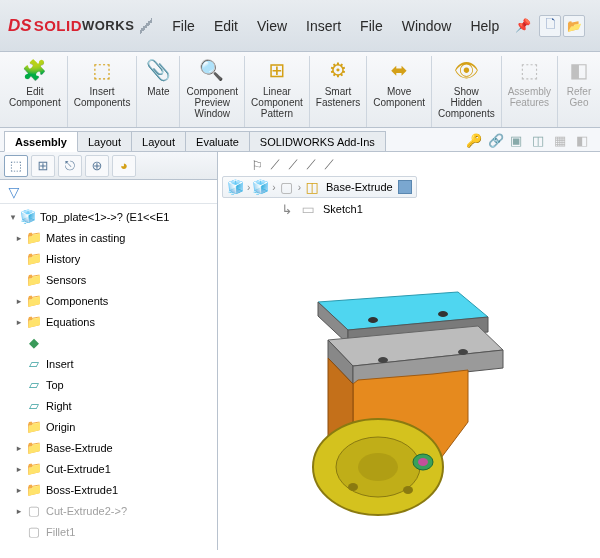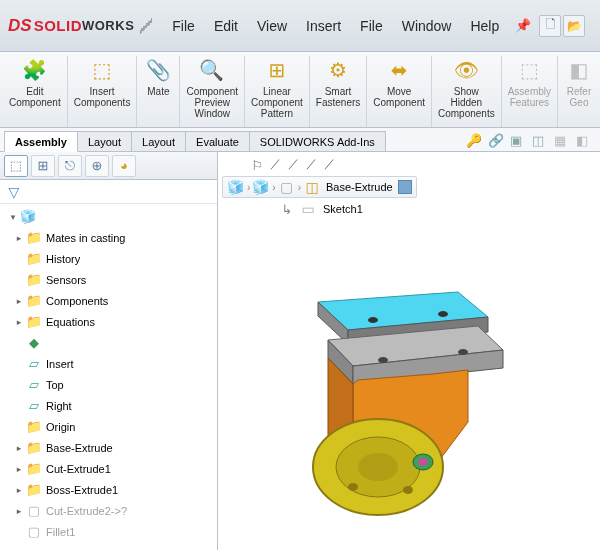"Top_plate<1>->? (E1<<E1" span { html: none -> <span>Top_plate&lt;1&gt;-&gt;? (E1&lt;&lt;E1</span> }
